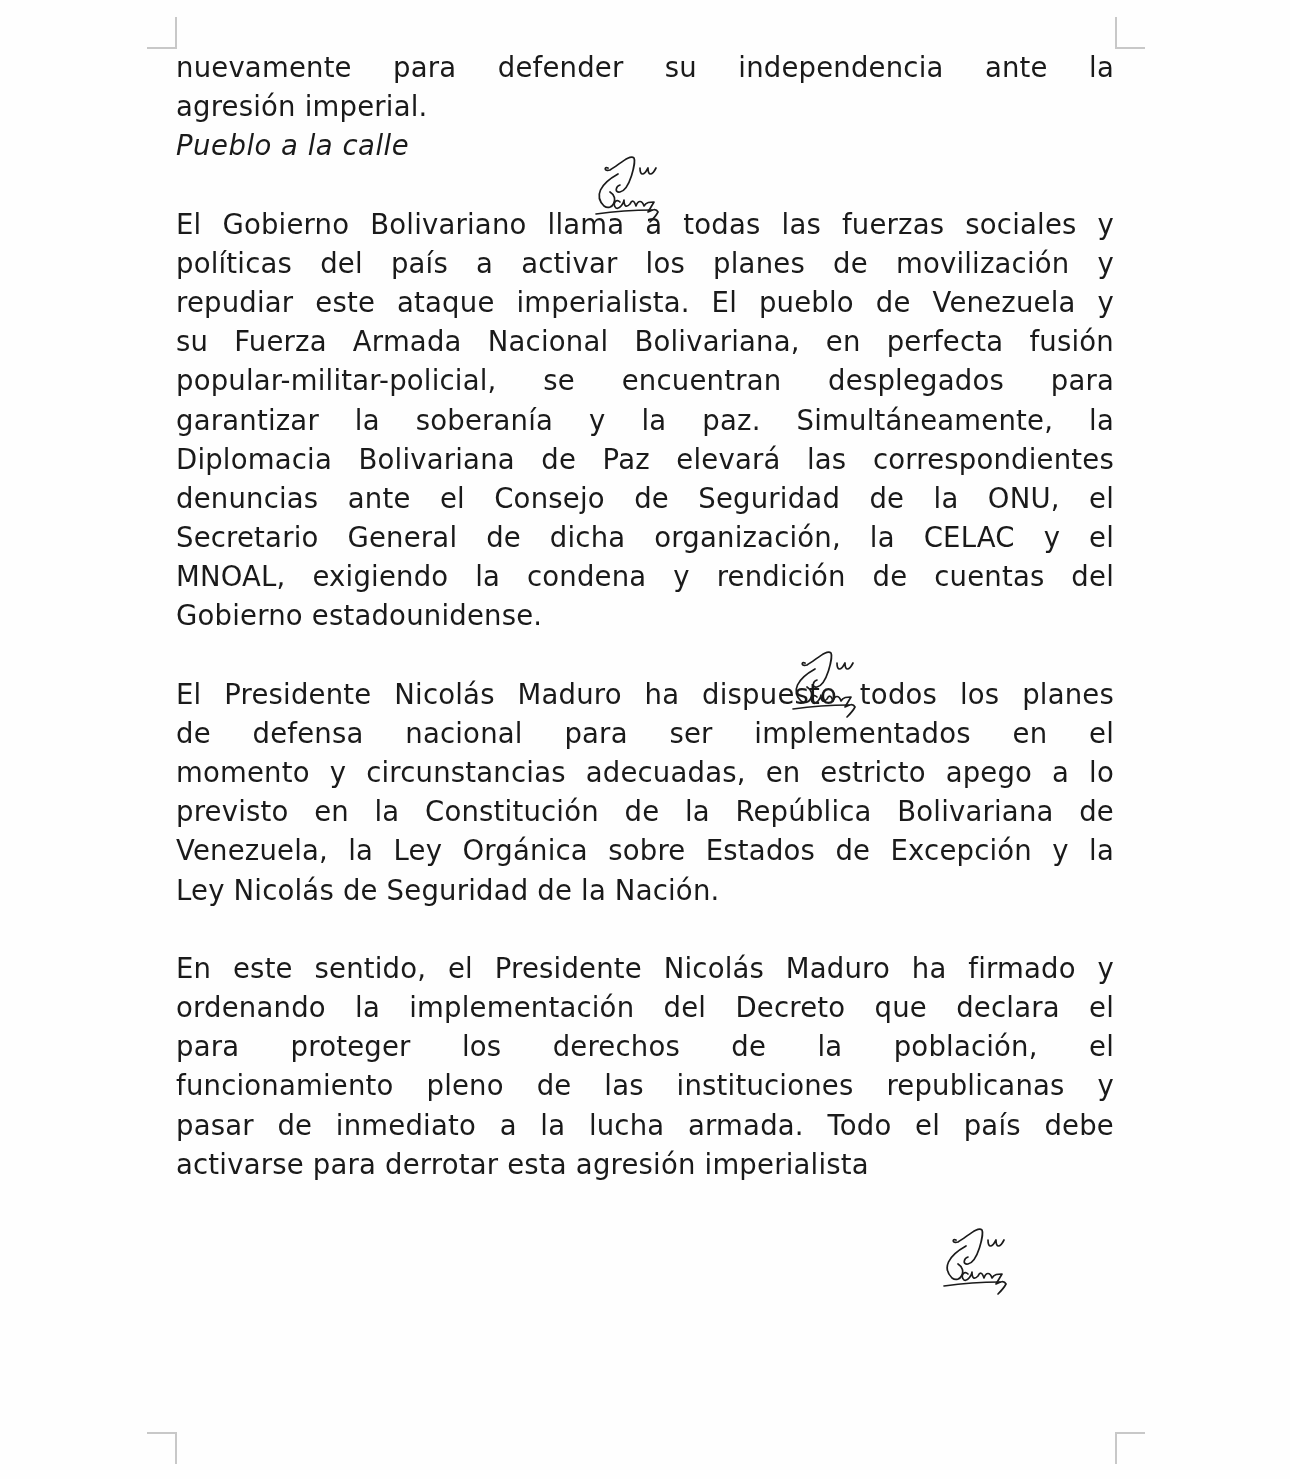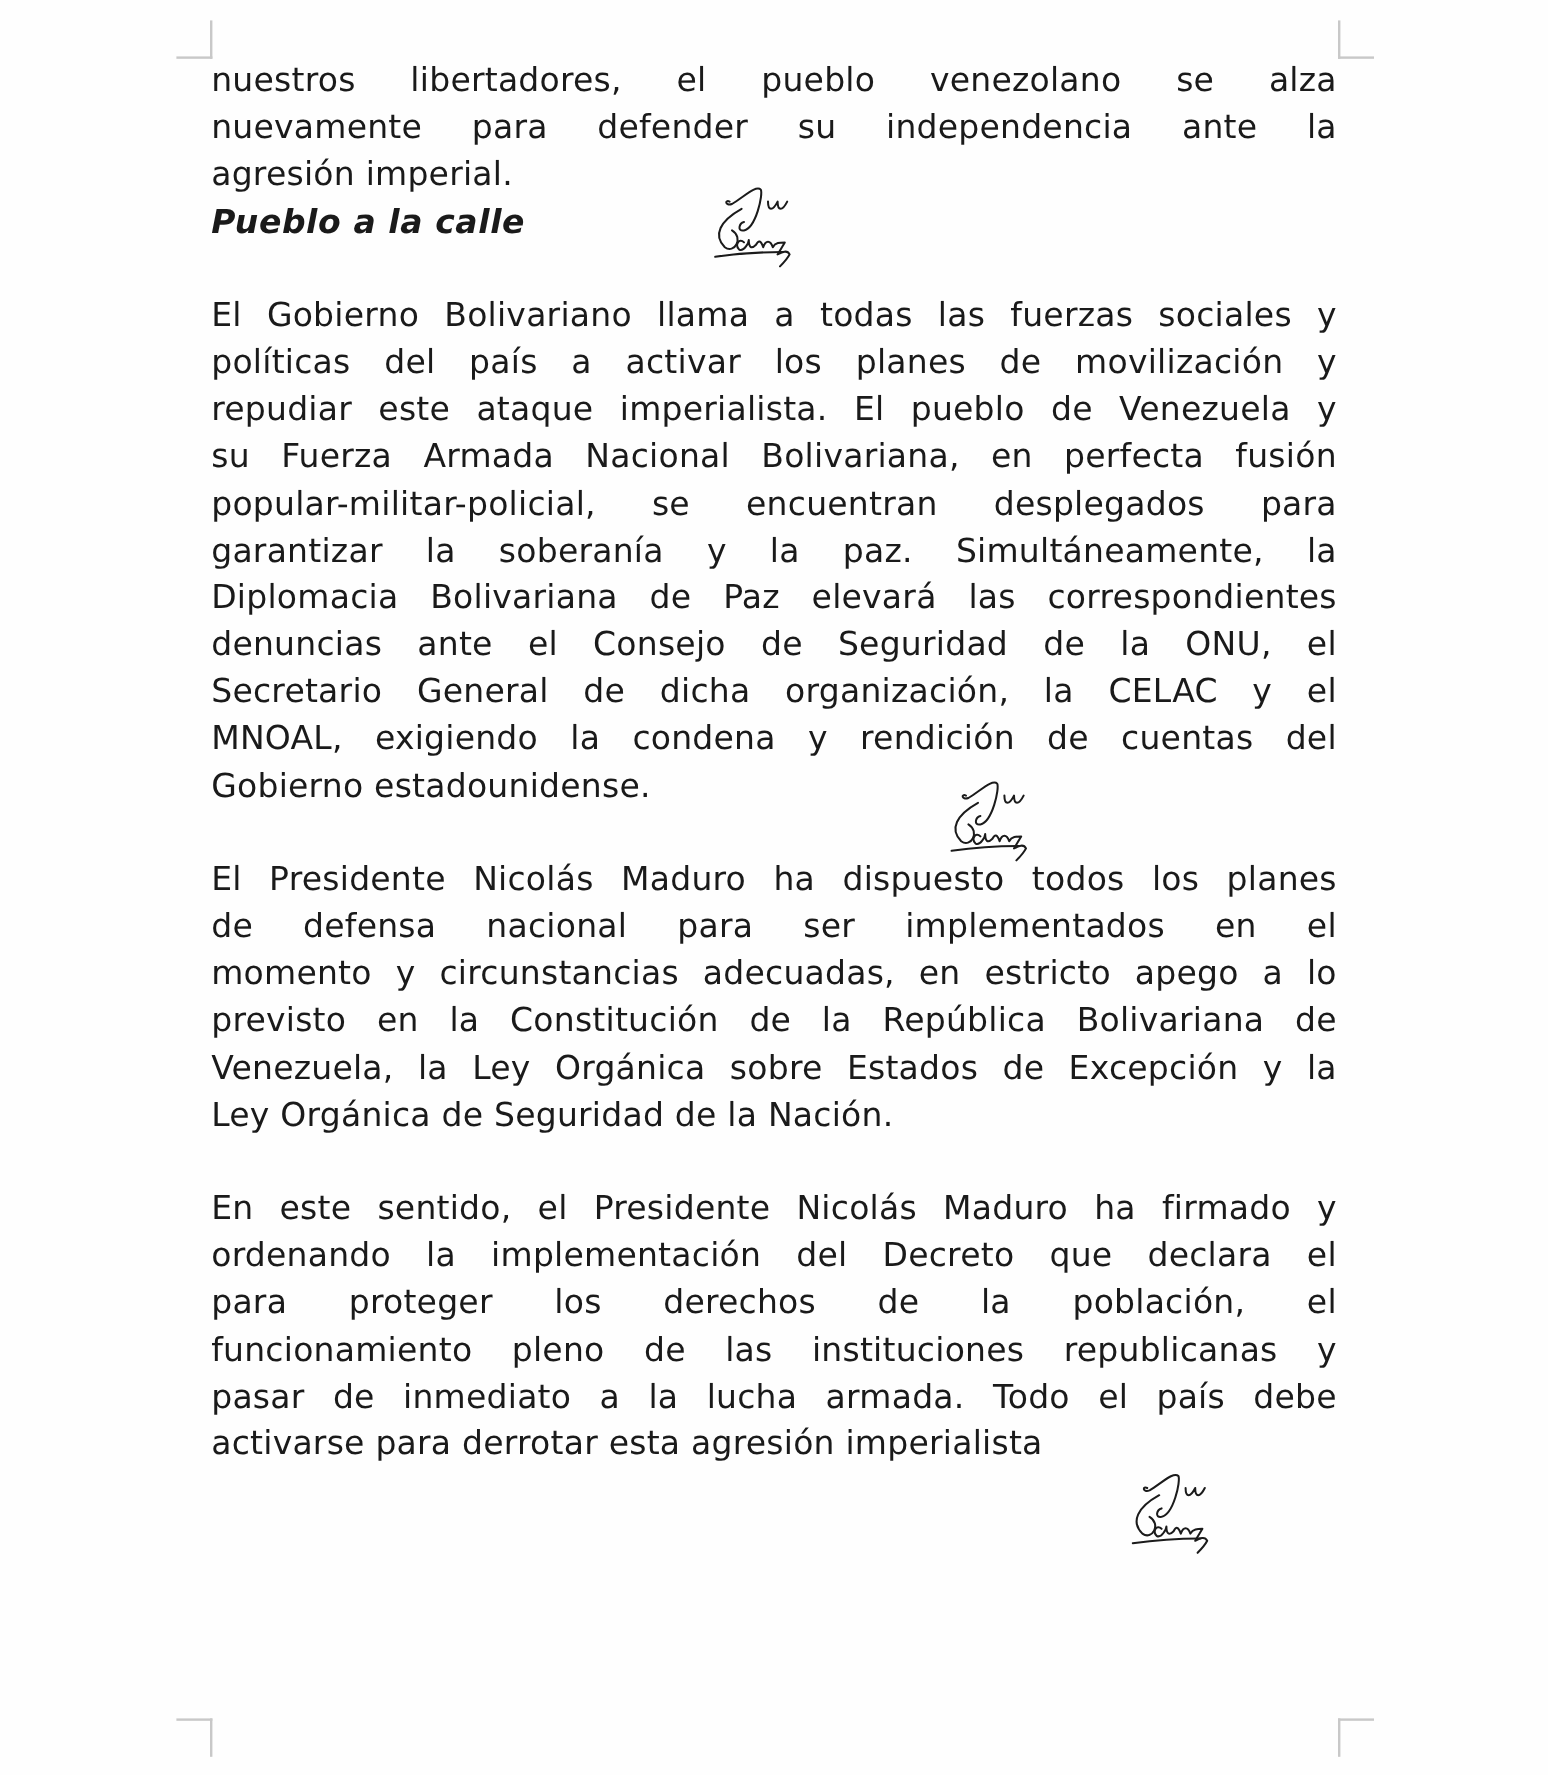"nuestros libertadores, el pueblo" span.line { html: <span>nuestros libertadores, el pueblo venezolano se alza</span> -> none }
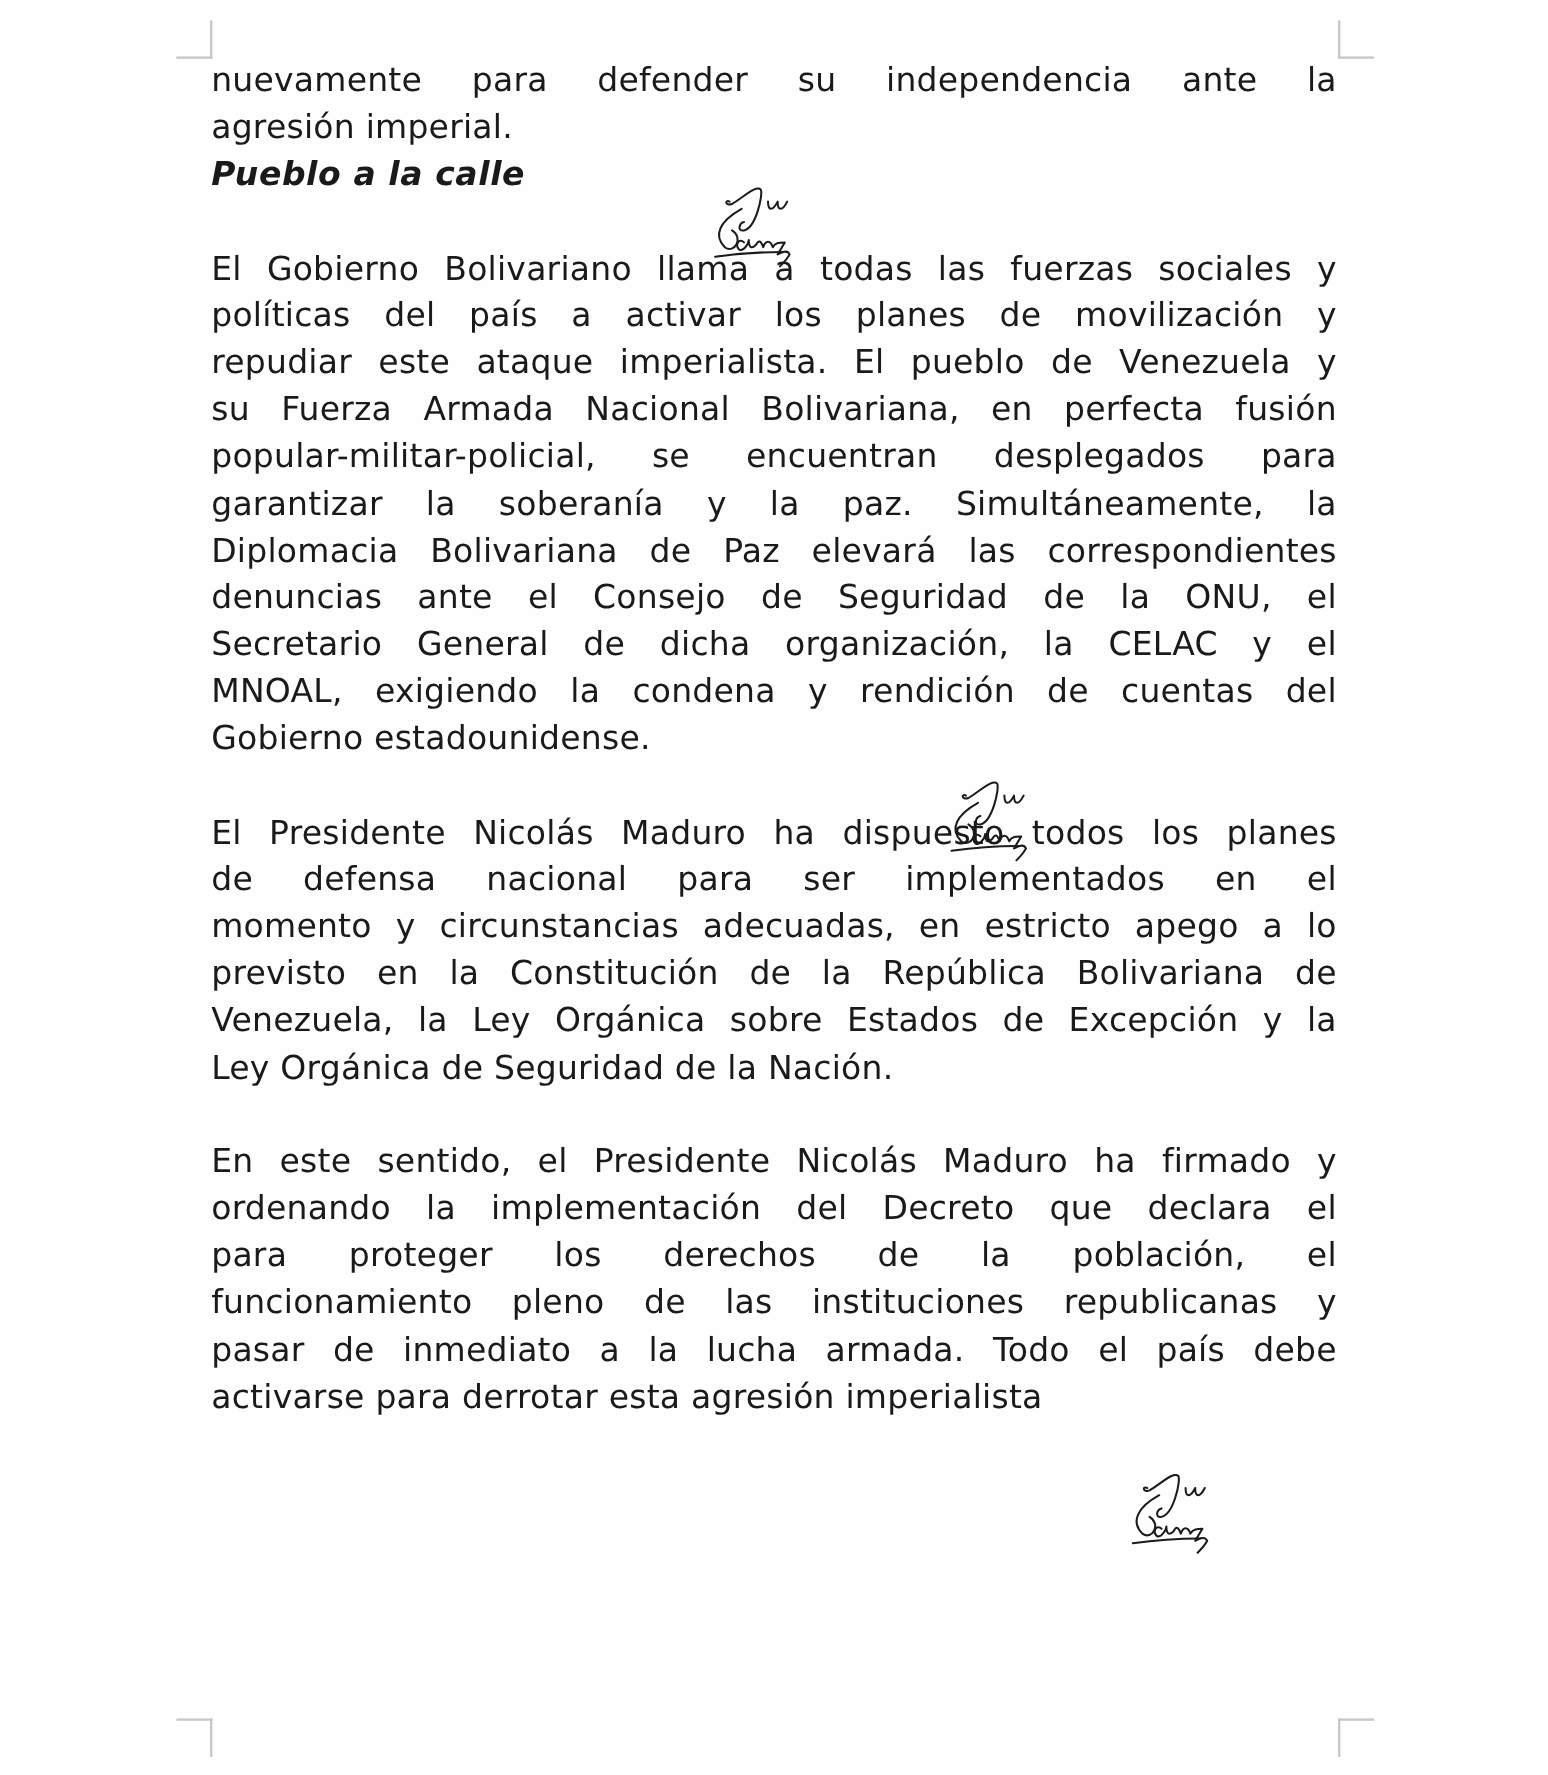"Pueblo a la calle" .heading { font-weight: bold -> normal }
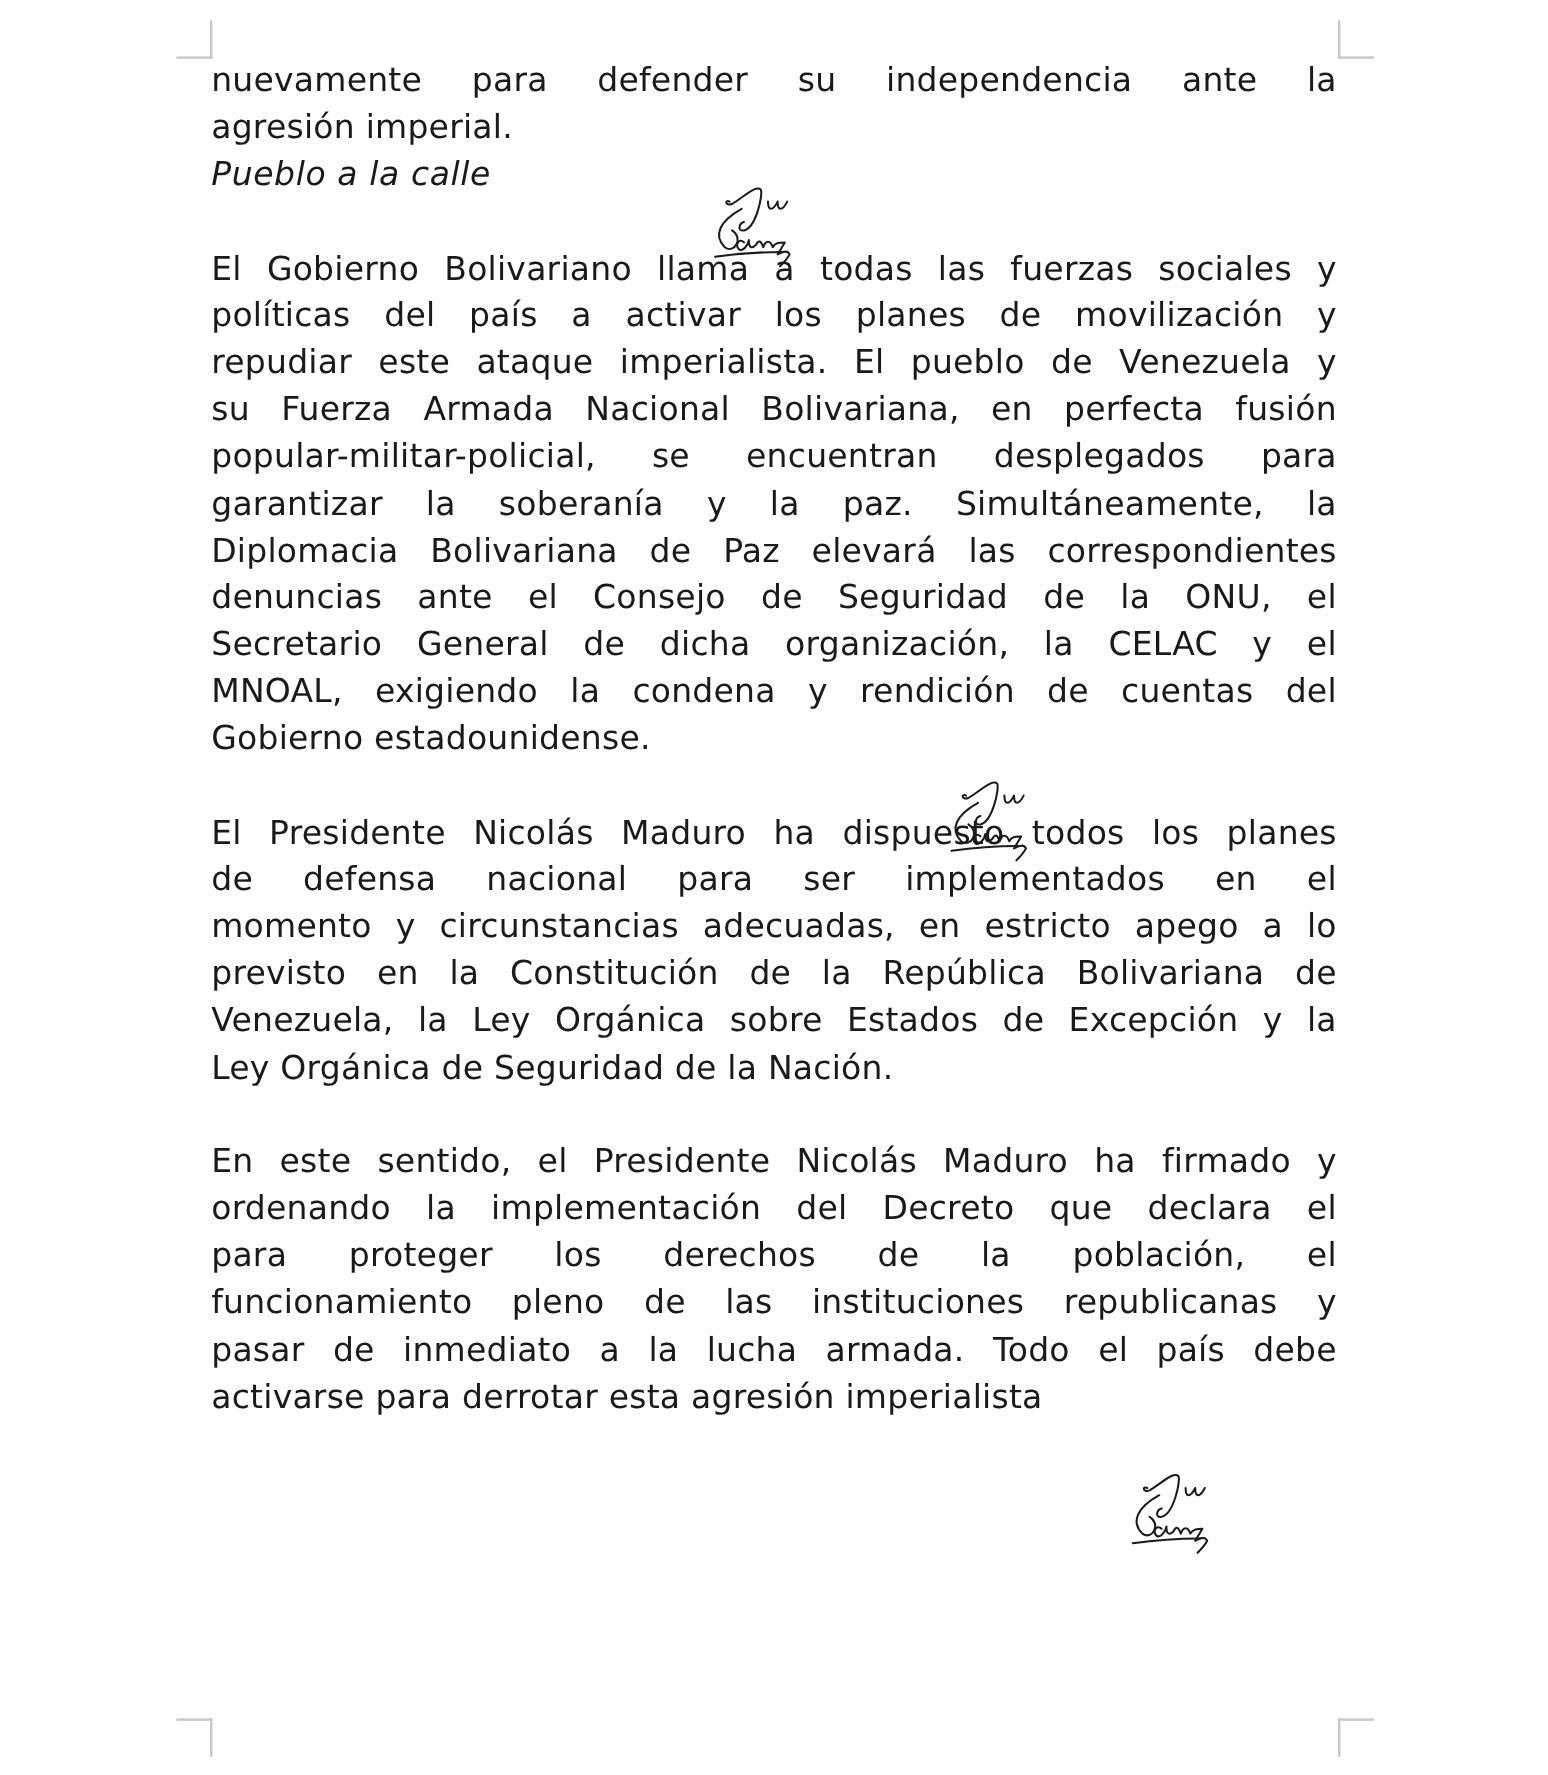"Ley Orgánica de Seguridad de" span.line { text: Orgánica -> Nicolás }
